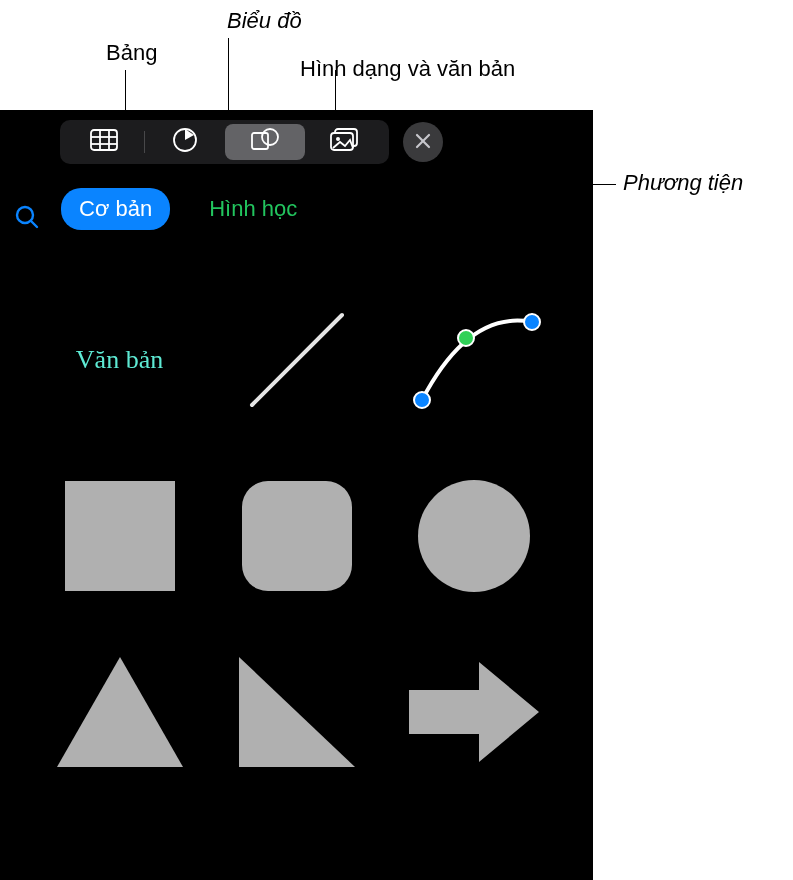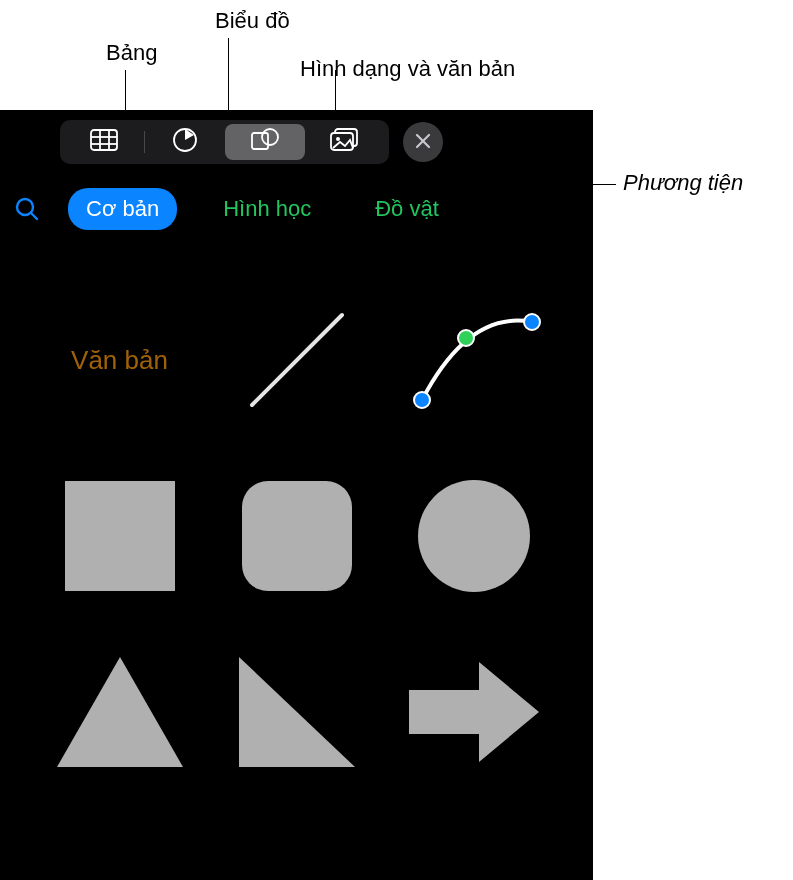"Biểu đồ" div.callout-label { font-style: none -> italic; left: 215px -> 227px }
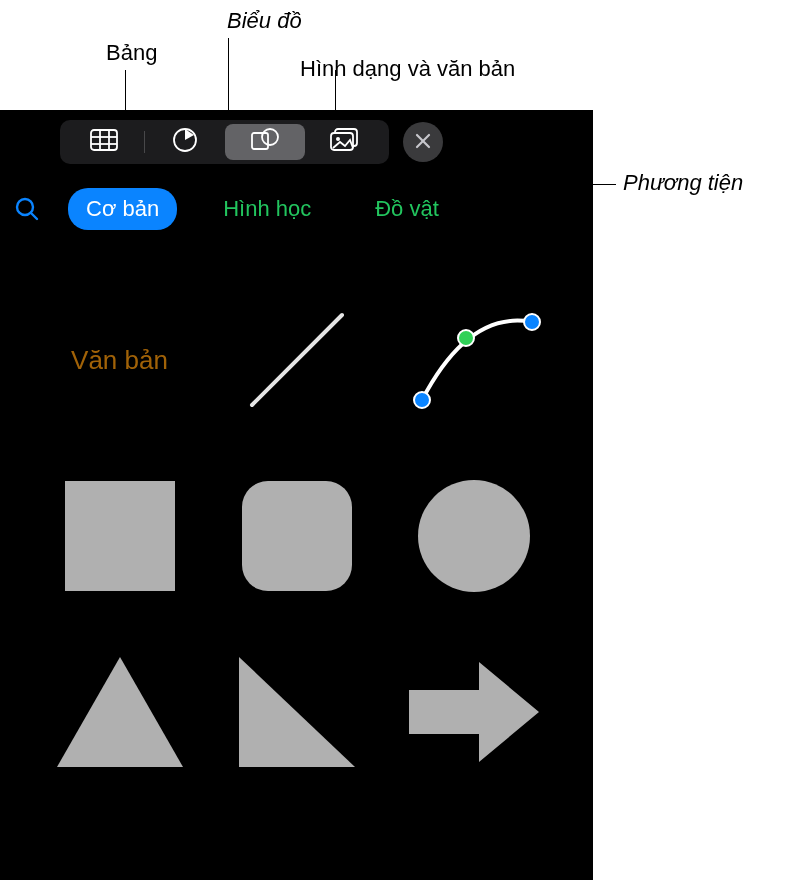"Cơ bản" .tabs { align-items: center -> flex-end; gap: 28px -> 21px }
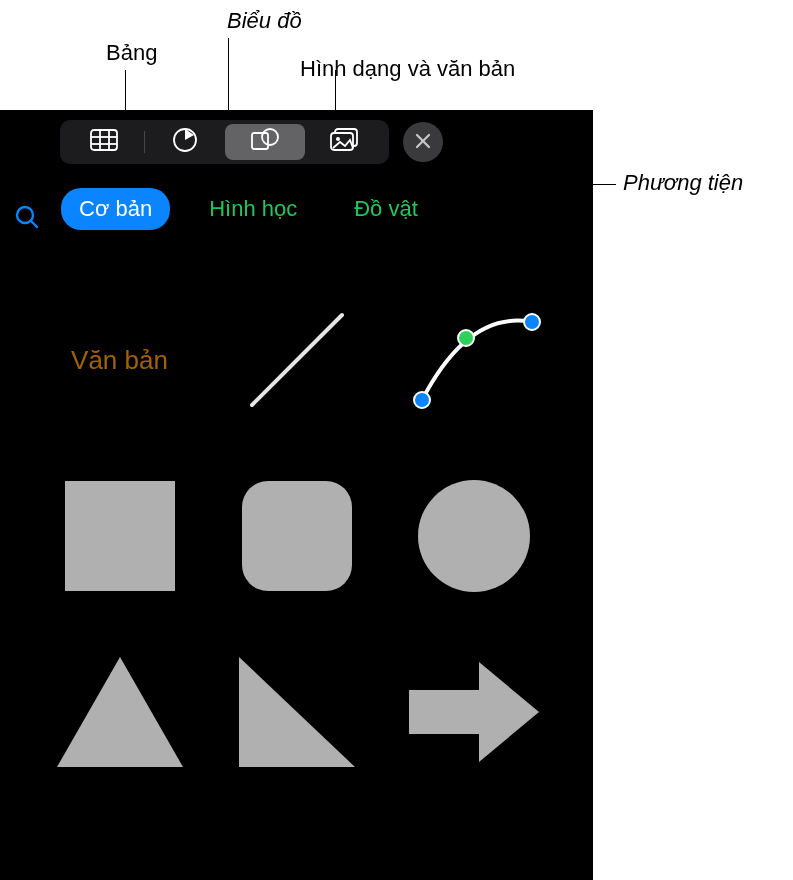"Đồ vật" span.tab { html: <span>Đồ vật</span> -> none }
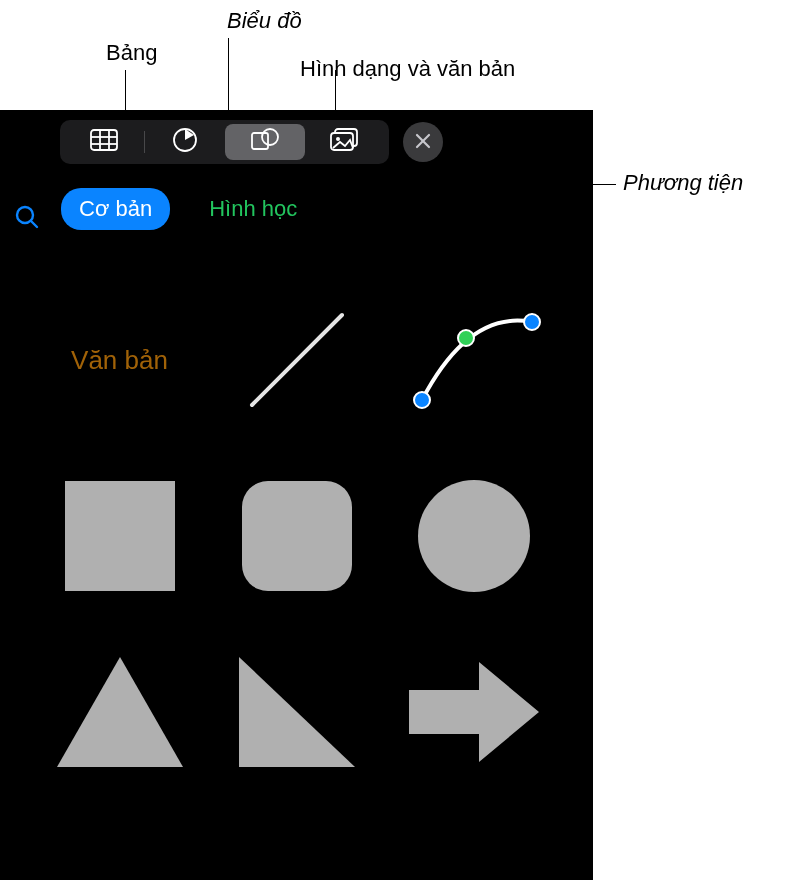"Văn bản" .text-cell { color: #a16207 -> #5eead4; font-family: none -> Liberation Serif, serif }
